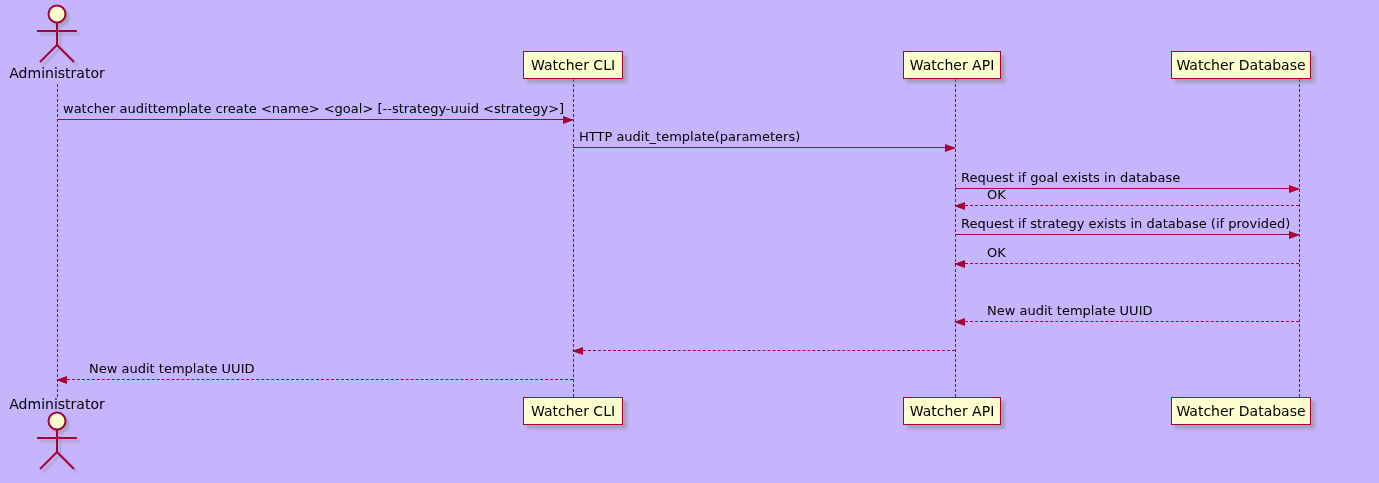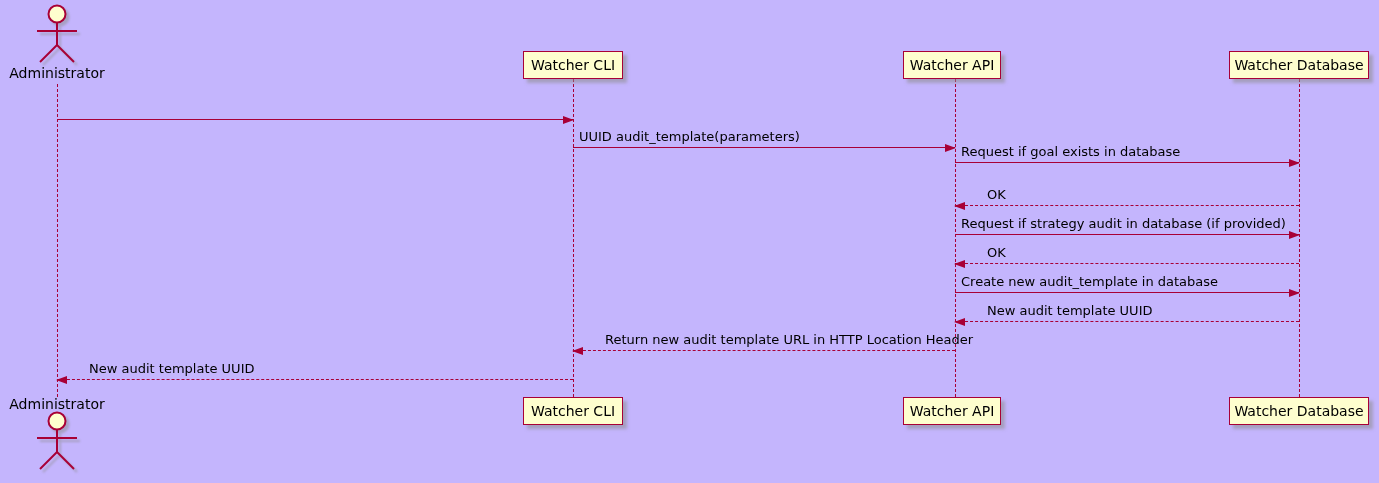"Watcher Database" .pb-db { left: 1229px -> 1171px }
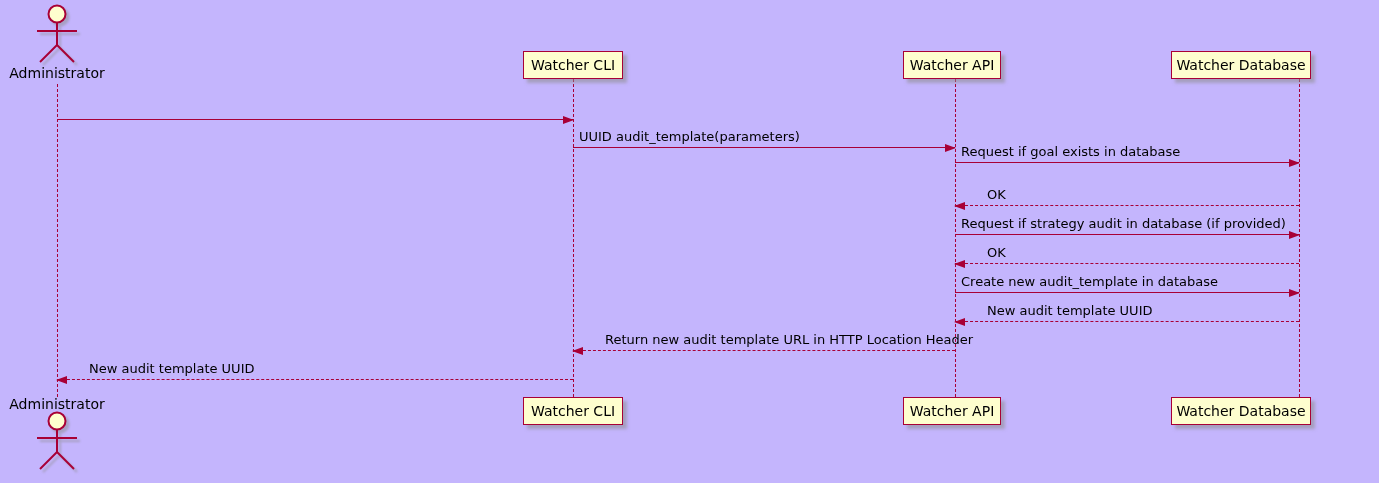"watcher audittemplate create <name>" span.lbl { html: none -> <span>watcher audittemplate create &lt;name&gt; &lt;goal&gt; [--strategy-uuid &lt;strategy&gt;]</span> }
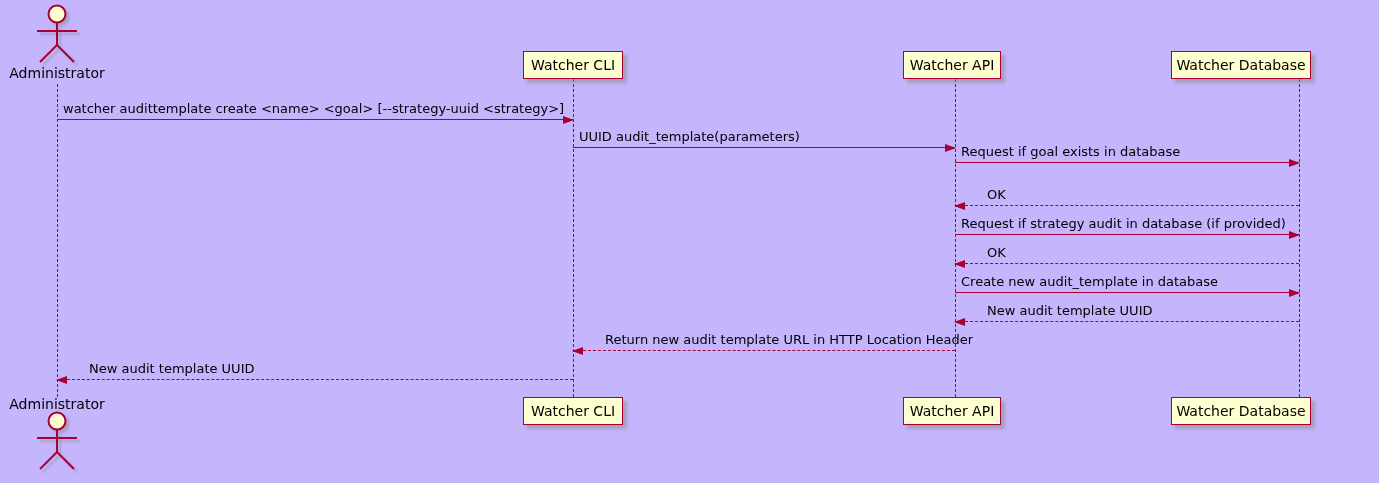"UUID audit_template(parameters)" span.lbl { text: UUID -> HTTP }
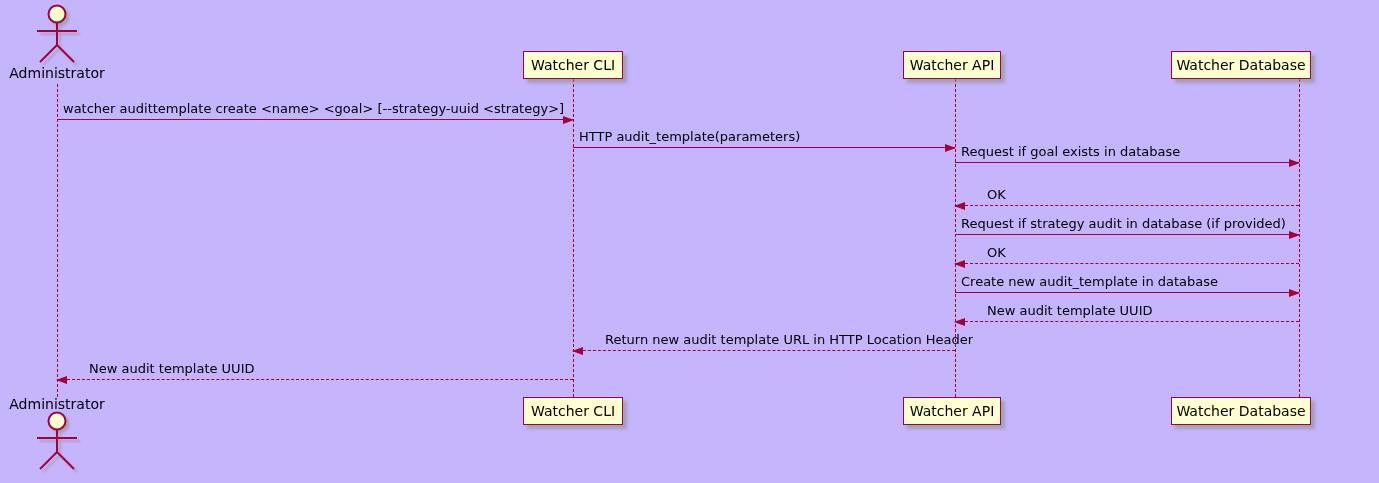"Request if goal exists in" .m3 { top: 144px -> 170px }
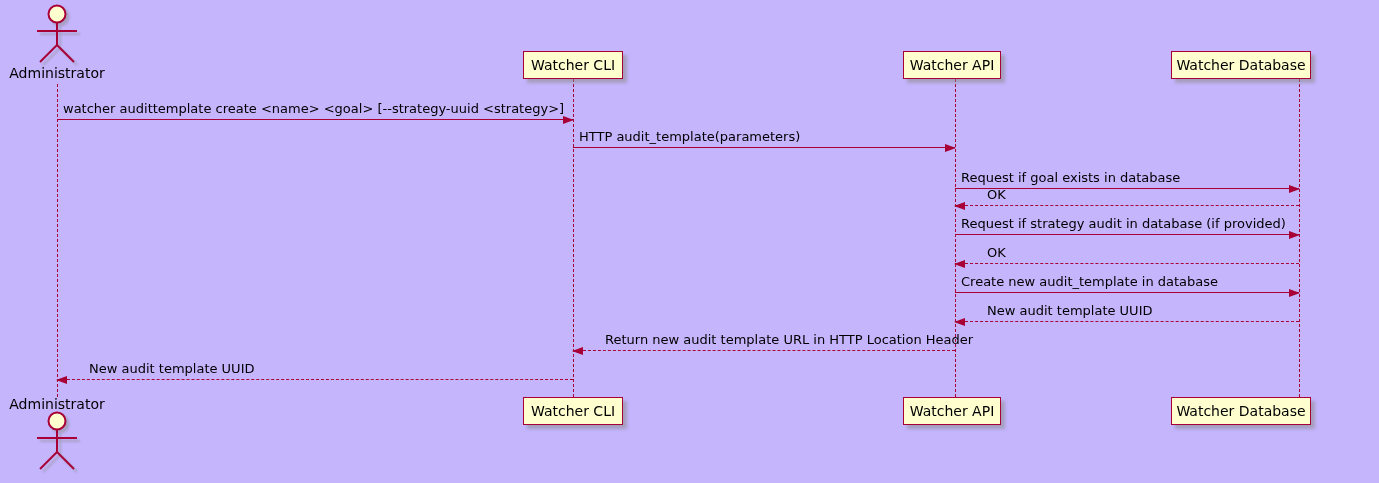"Request if strategy audit in" span.lbl { text: audit -> exists }
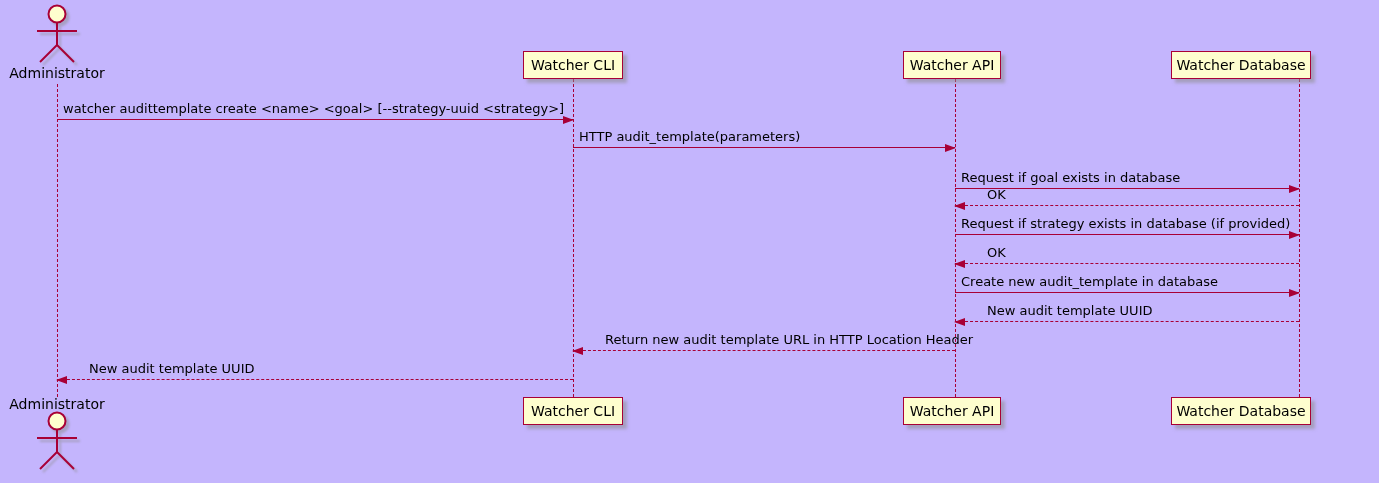"Create new audit_template in database" div.msg { html: <div> <span>Create new audit_template in database</span> <div></div> <div></div> </div> -> none }
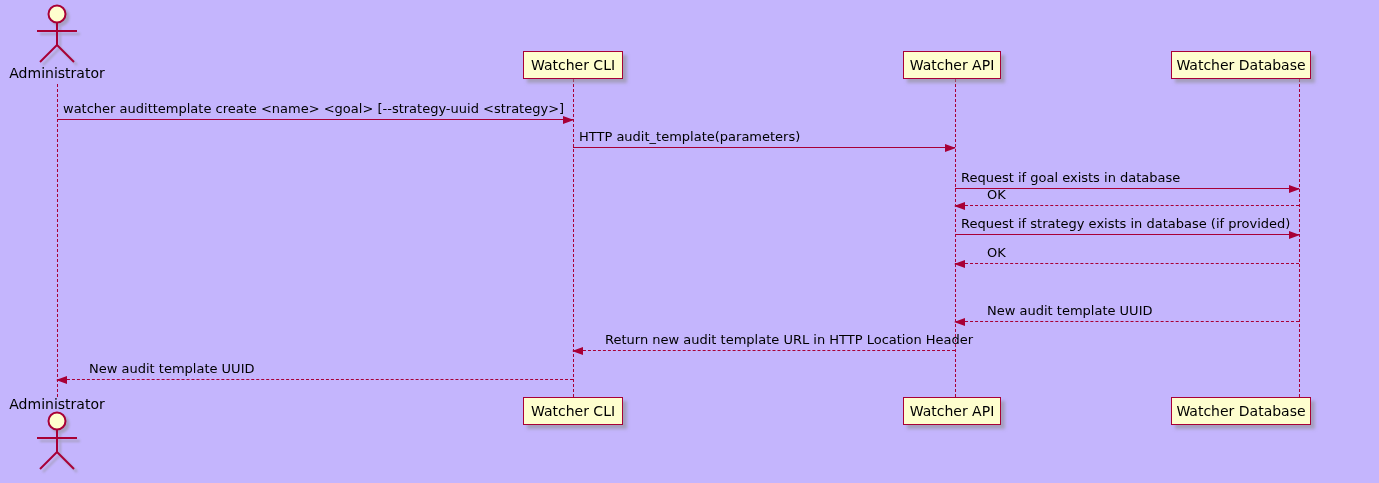"Return new audit template URL" span.lbl { html: <span>Return new audit template URL in HTTP Location Header</span> -> none }
